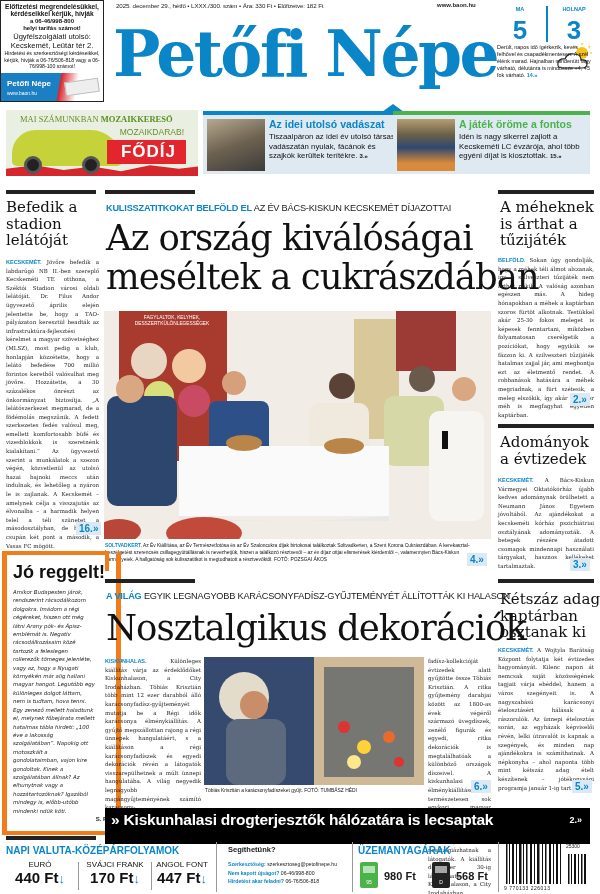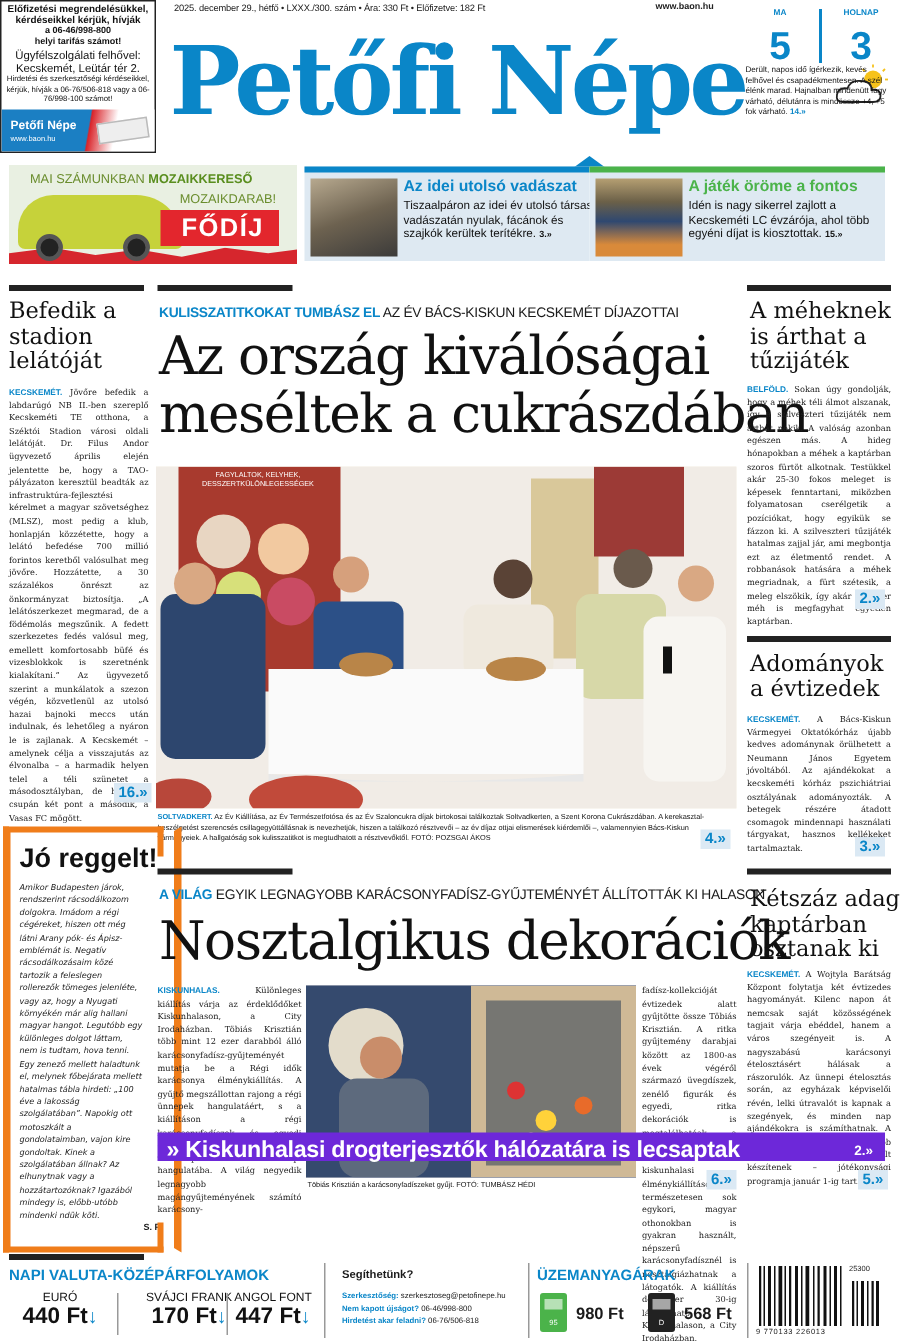"Ügyfélszolgálati felhővel:" div.office { text: felhővel -> utolsó }
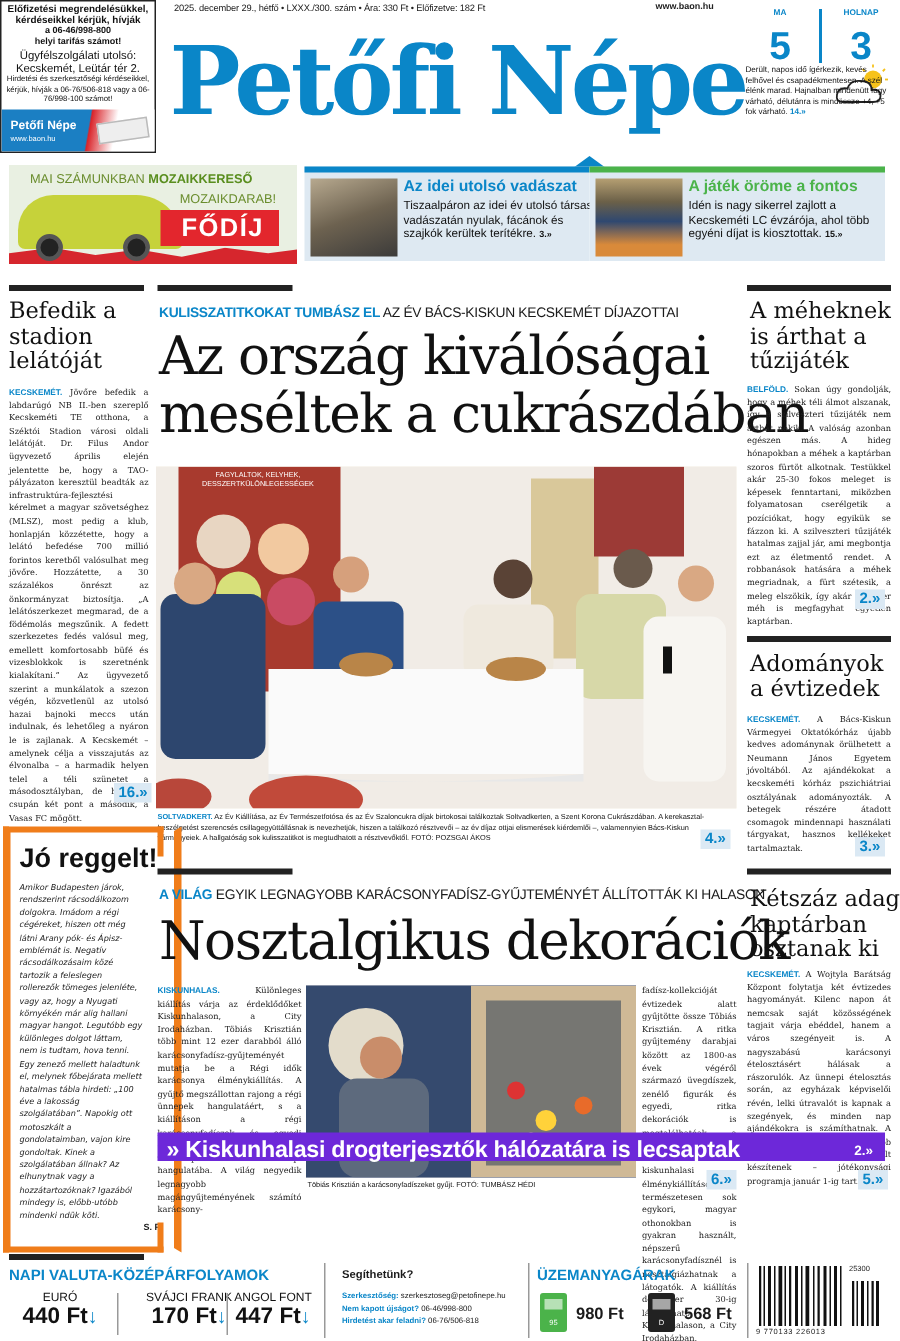"MAI SZÁMUNKBAN MOZAIKKERESŐ" .mozaik .l1 { font-family: Liberation Sans, sans-serif -> Liberation Serif, serif }
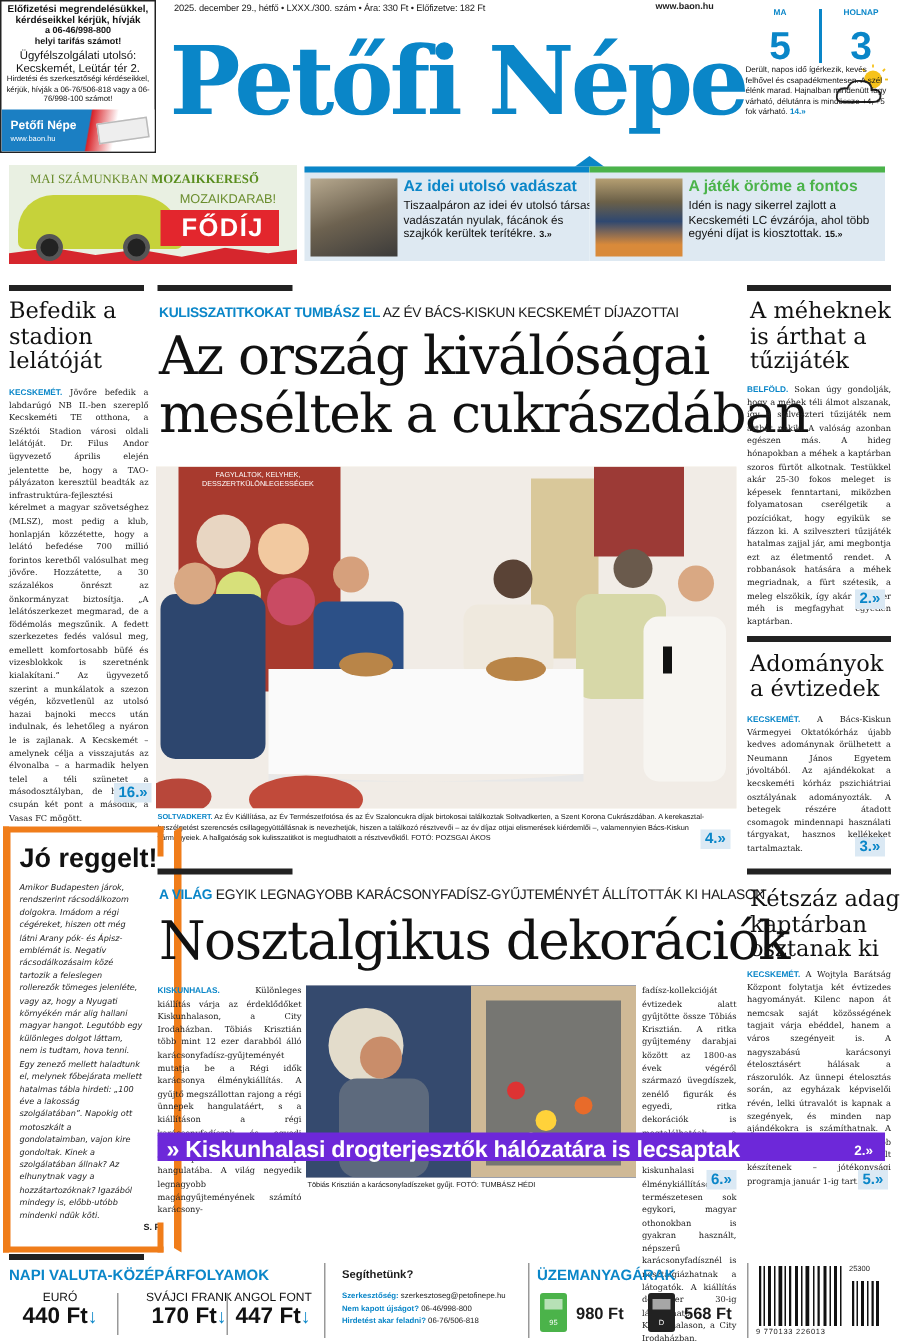"KULISSZATITKOKAT TUMBÁSZ EL" b { text: TUMBÁSZ -> BELFÖLD }
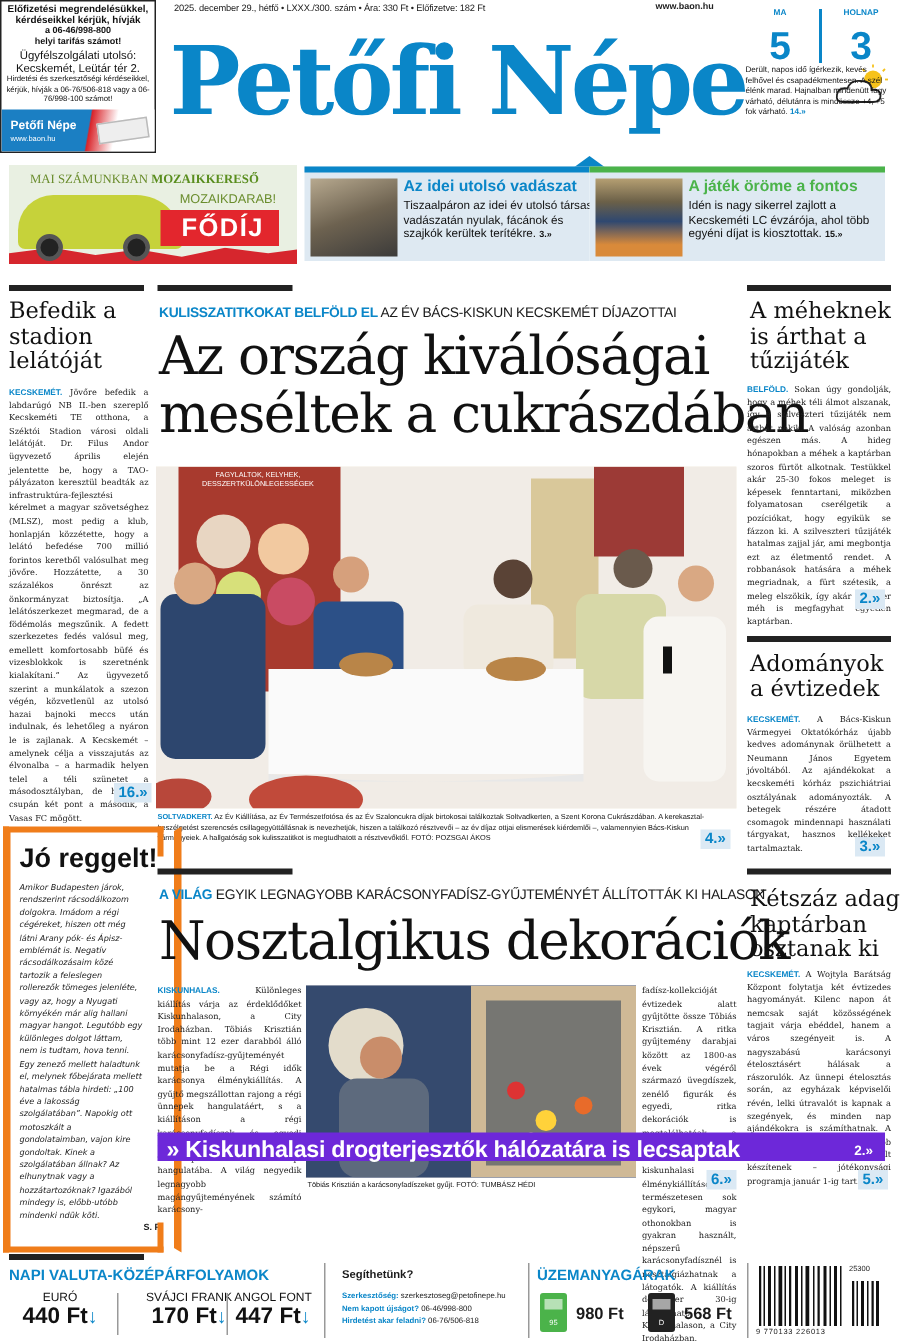"» Kiskunhalasi drogterjesztők hálózatára" .purple { background: #6d28d9 -> #000000; height: 19px -> 36px; top: 755px -> 808px }
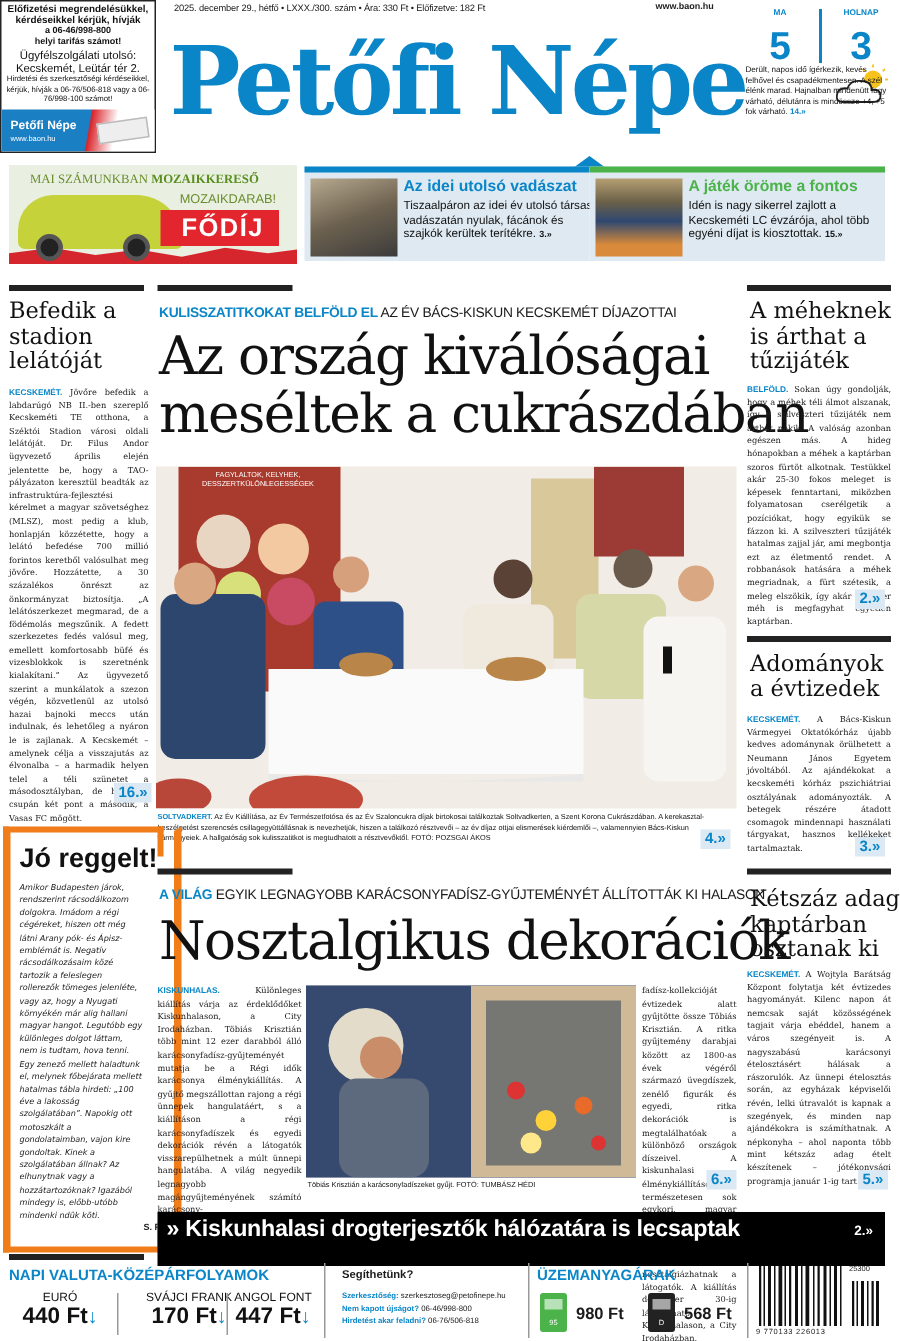"SVÁJCI FRANK" div.cur { left: 91px -> 80px }
